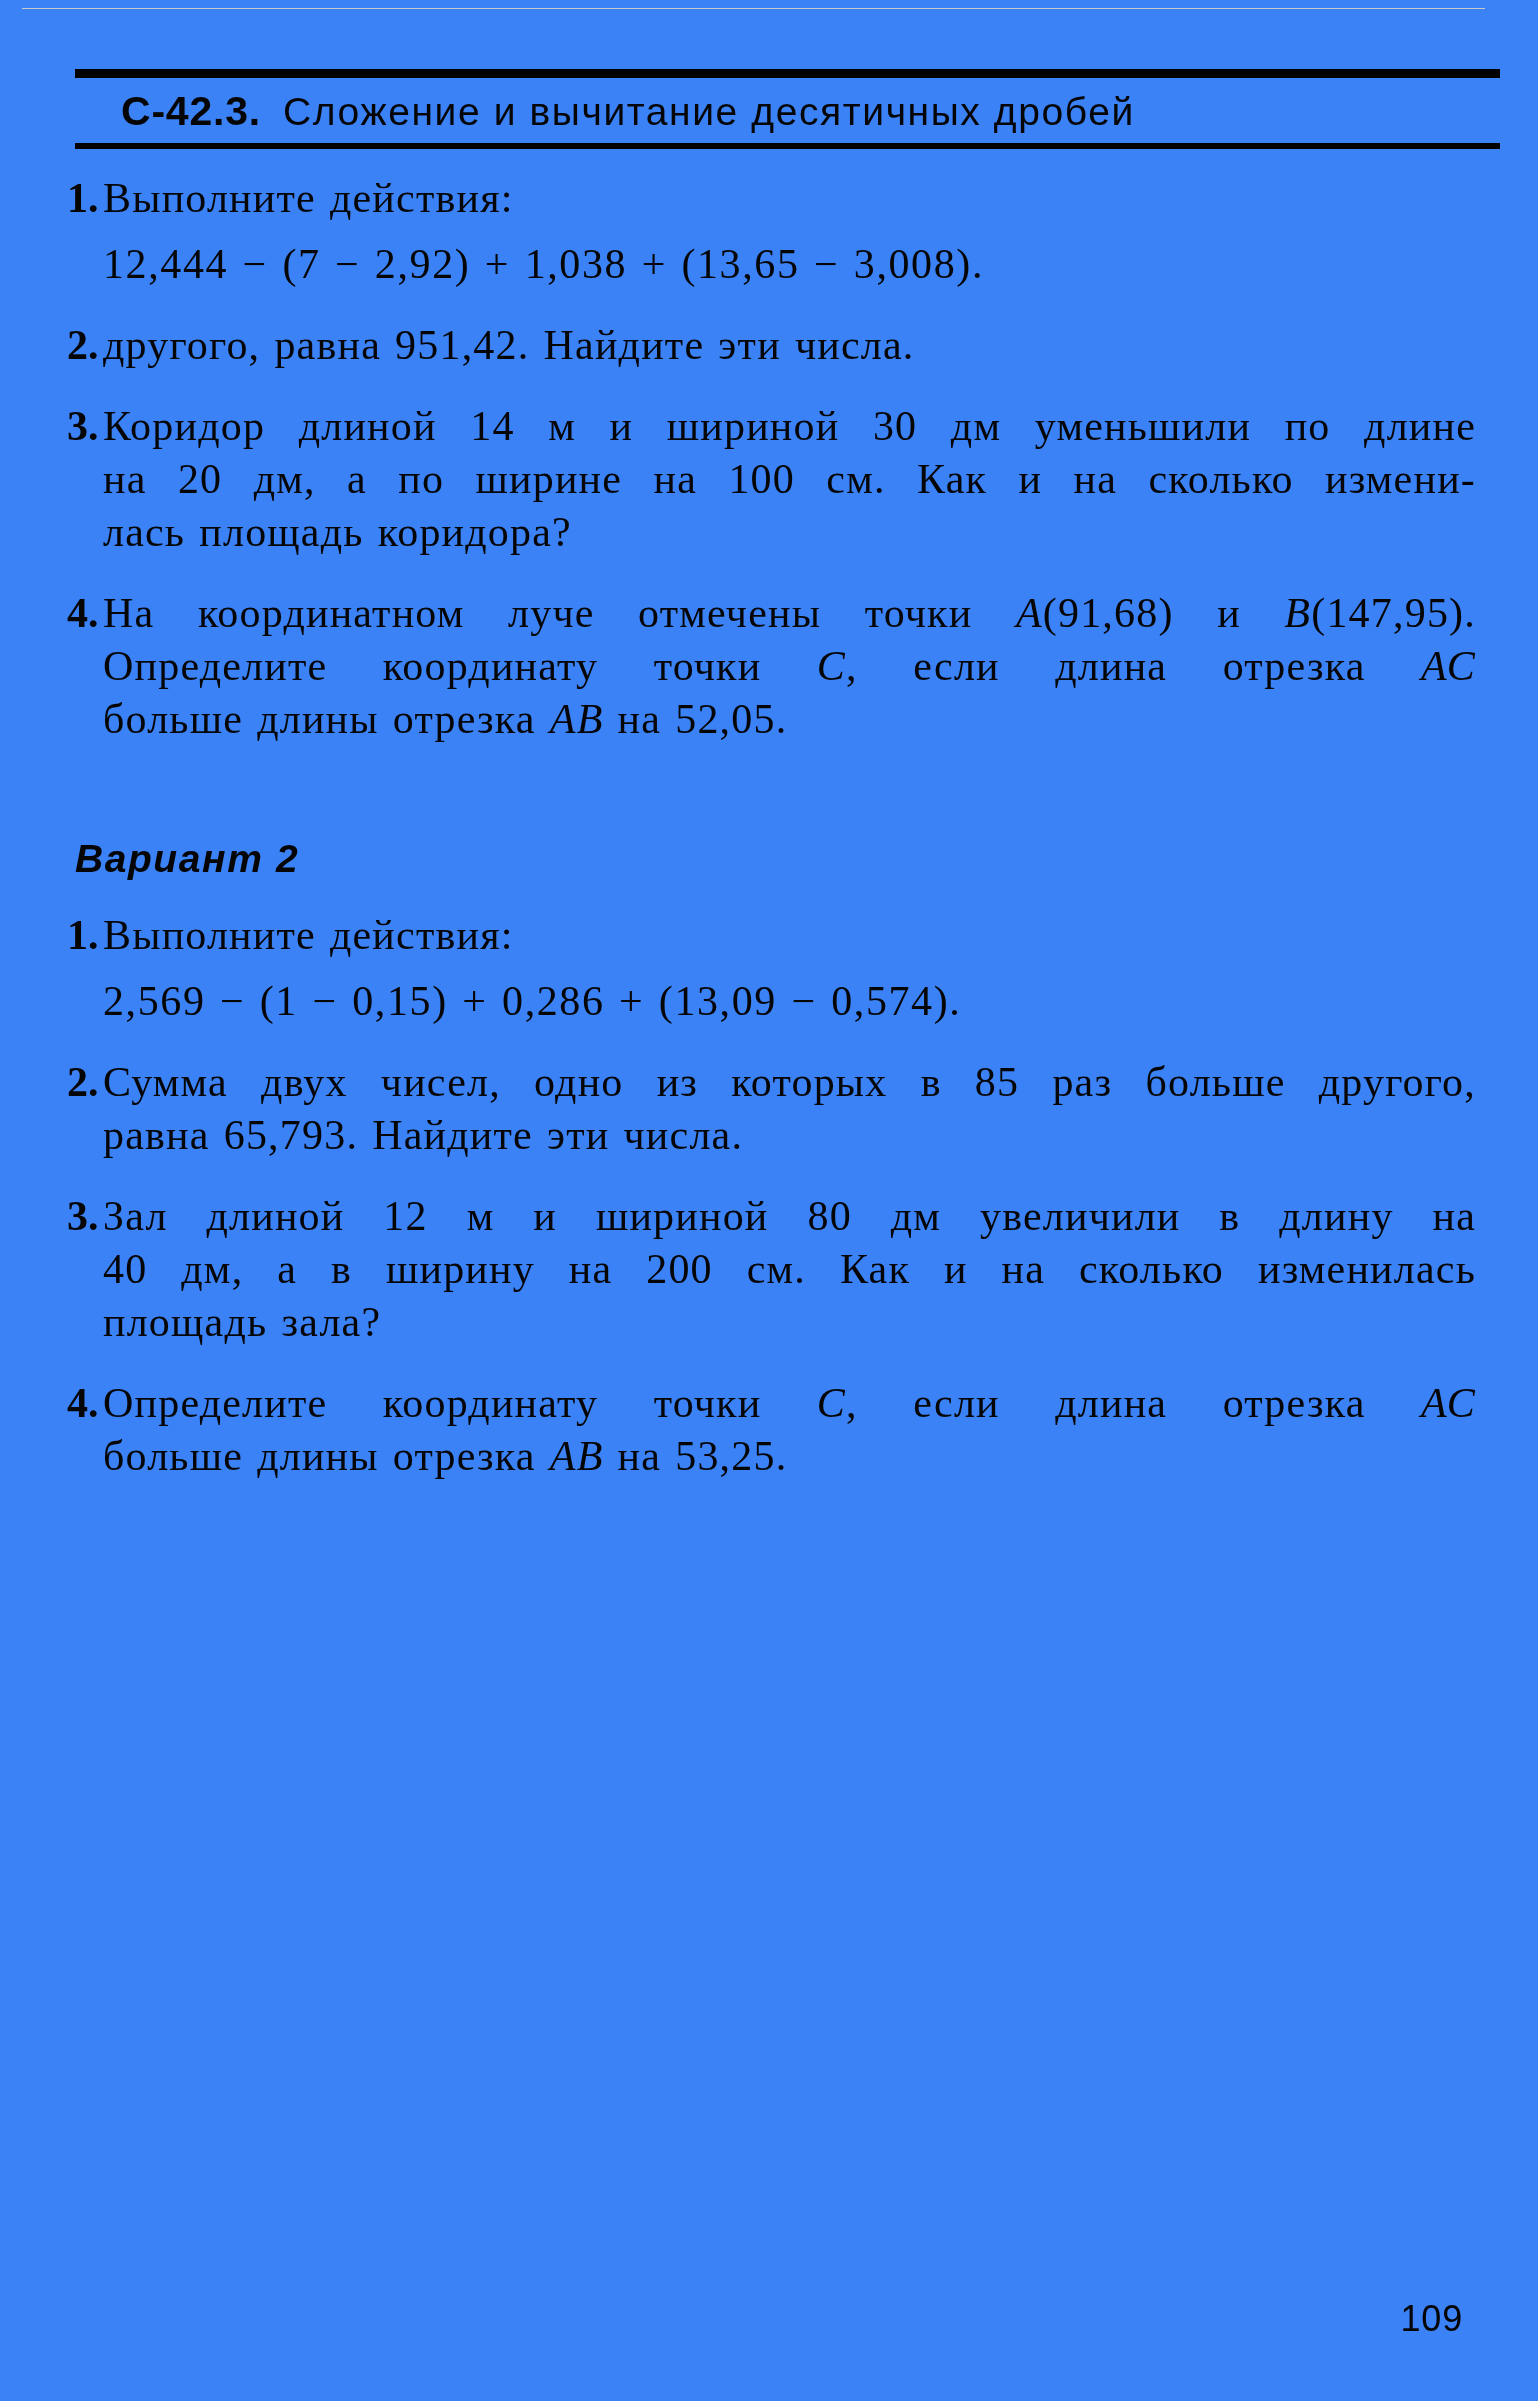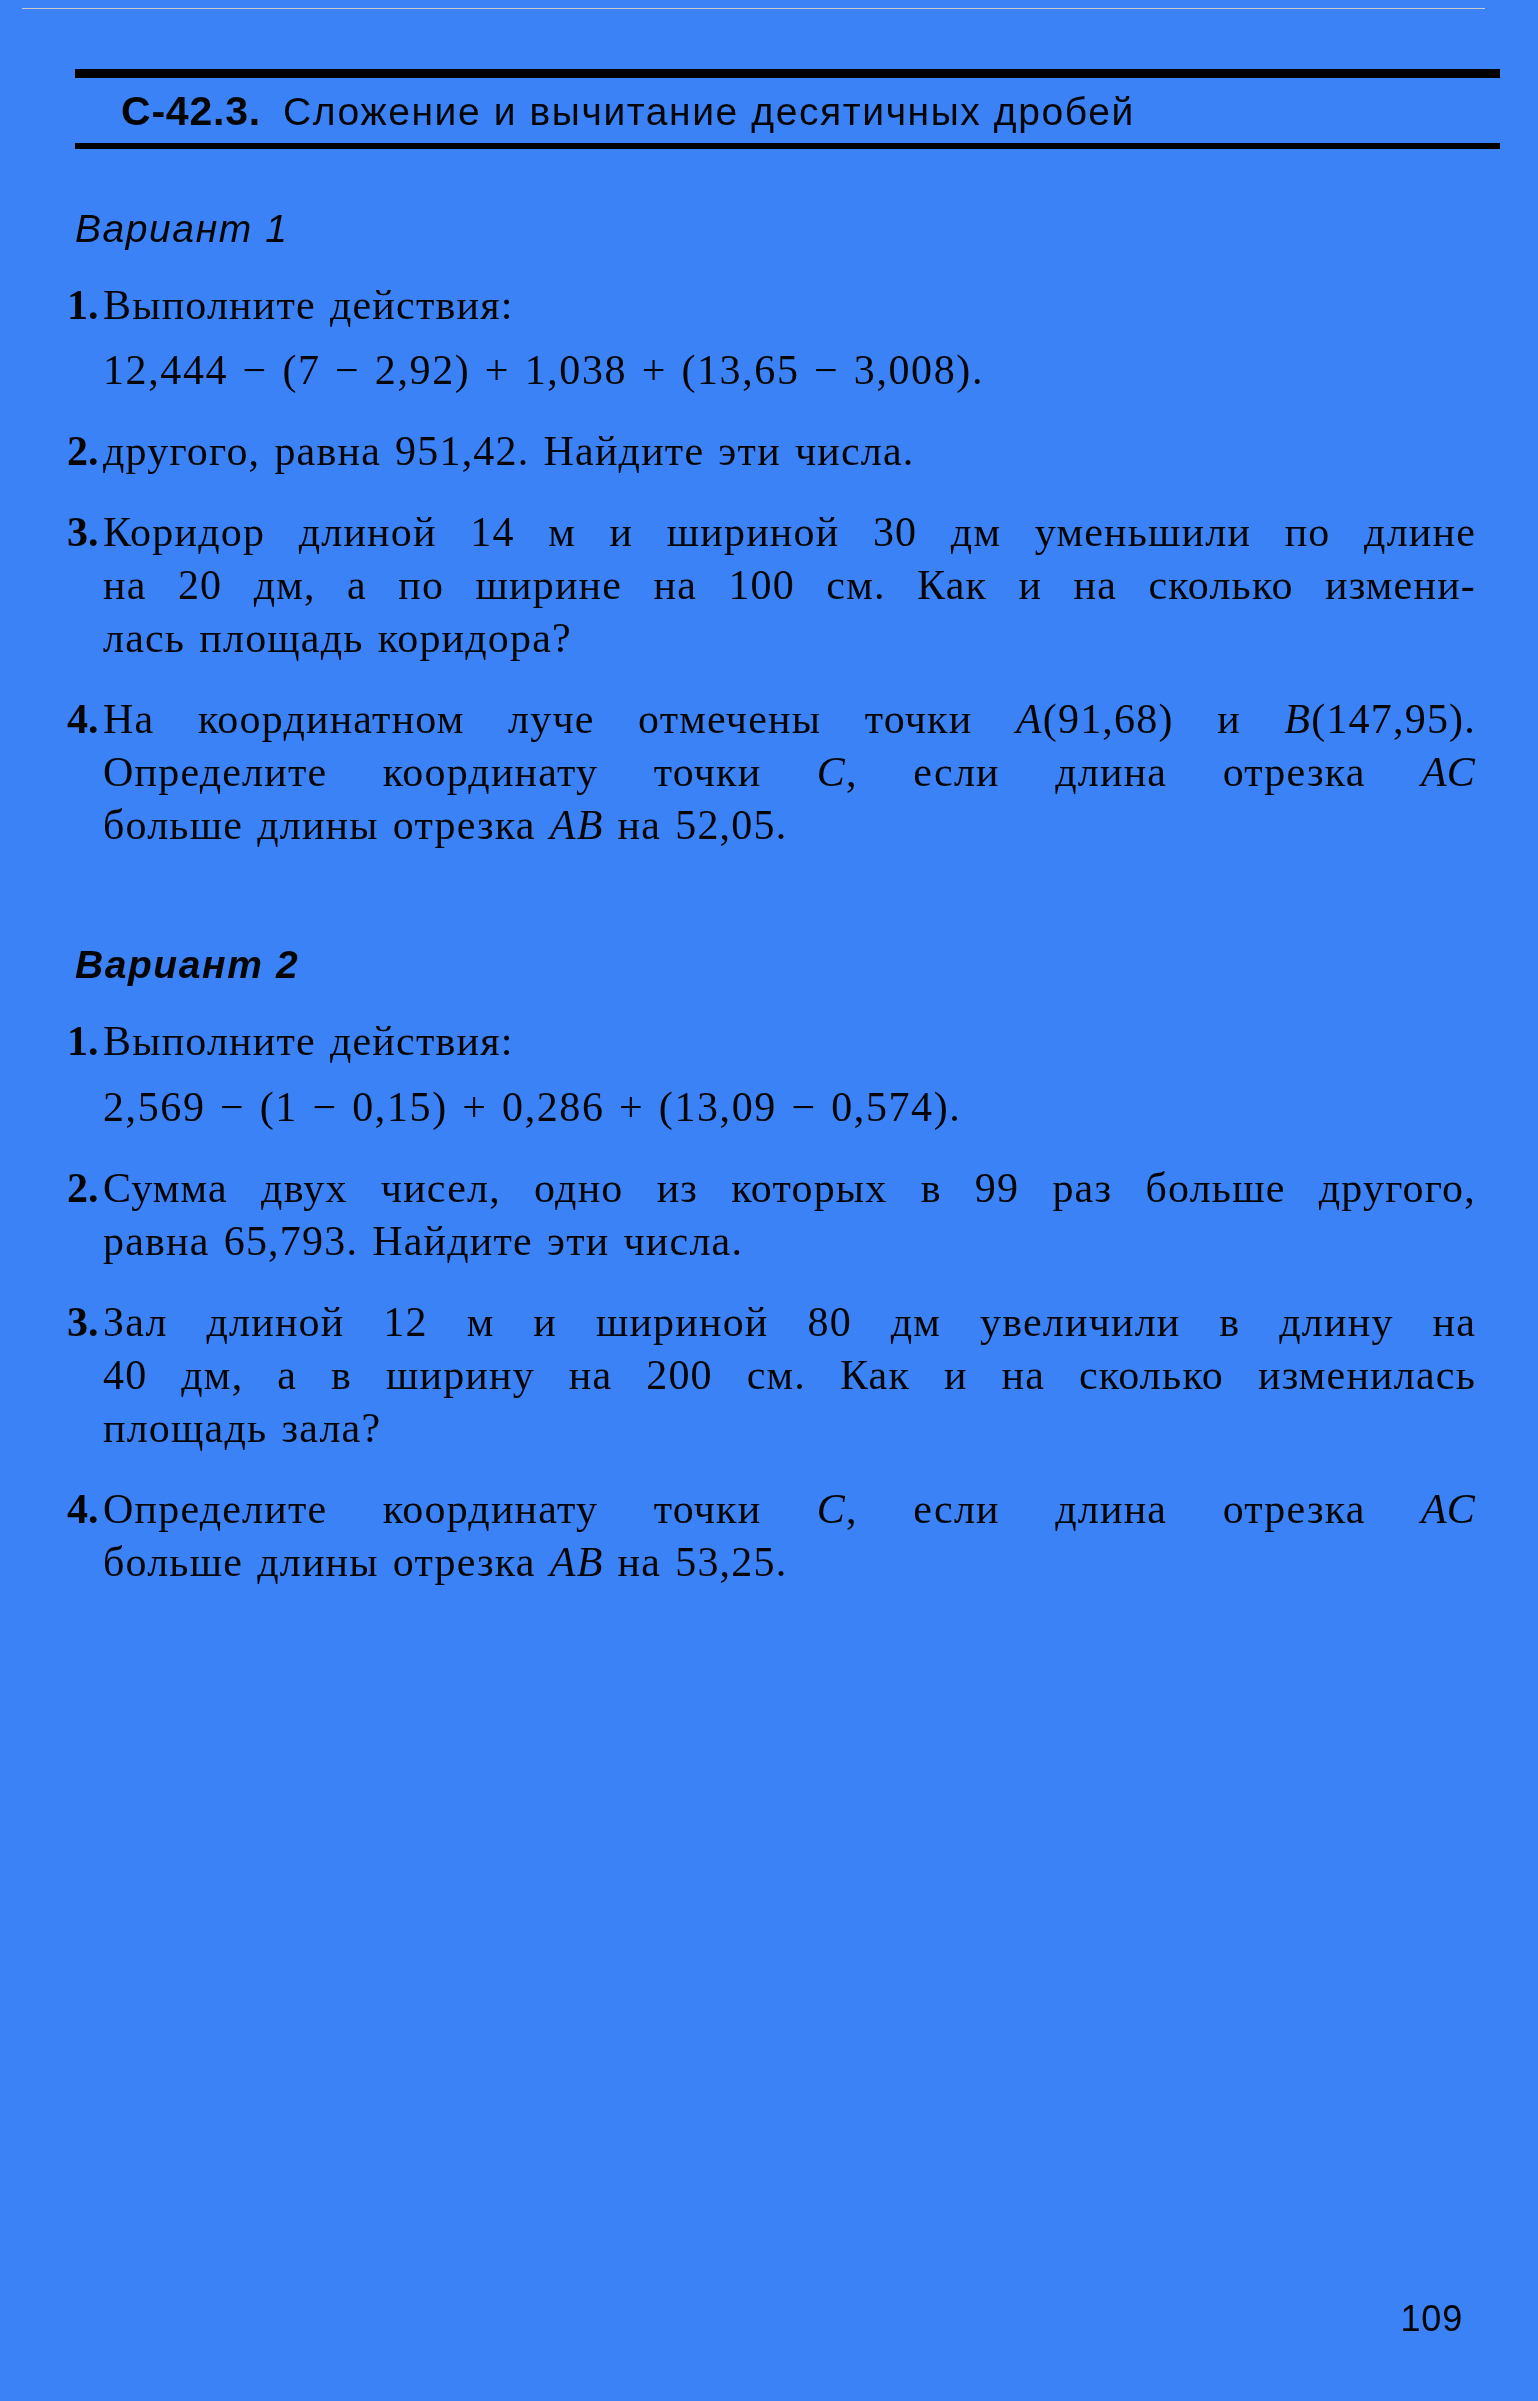"Вариант 1" div.variant-label { html: <div>Вариант 1</div> -> none }
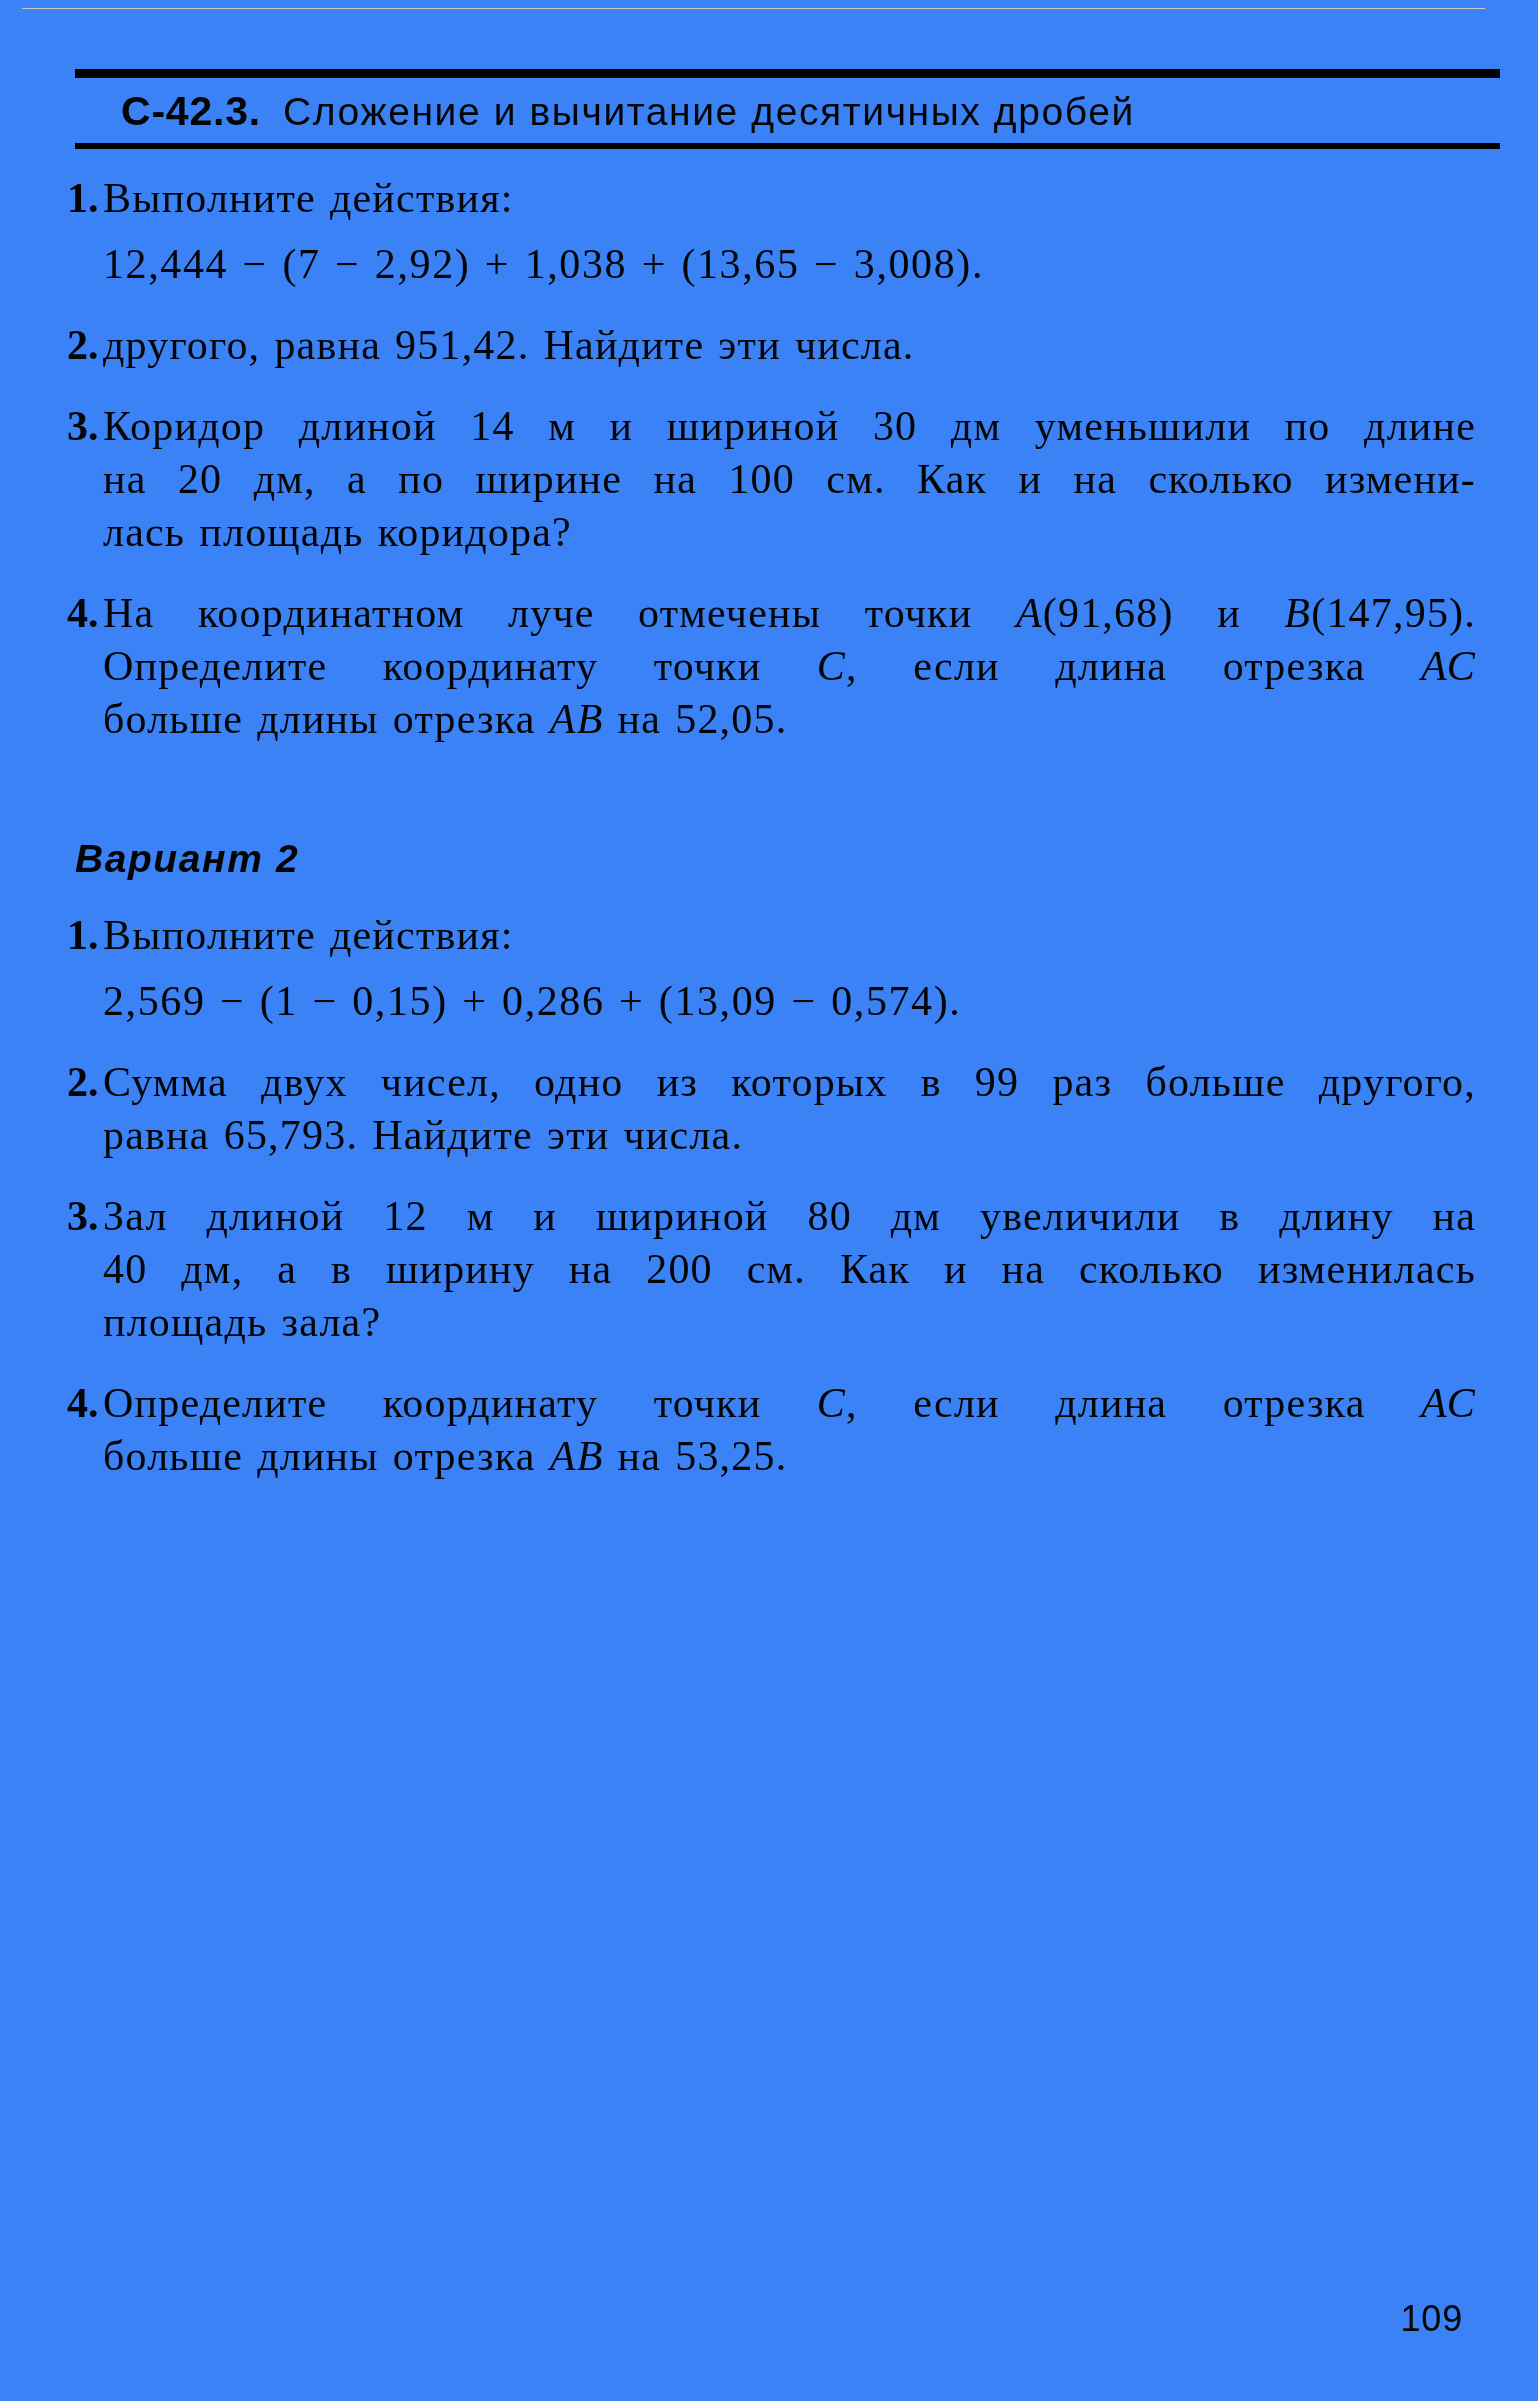"Сумма двух чисел, одно из" div.line { text: 99 -> 85 }
